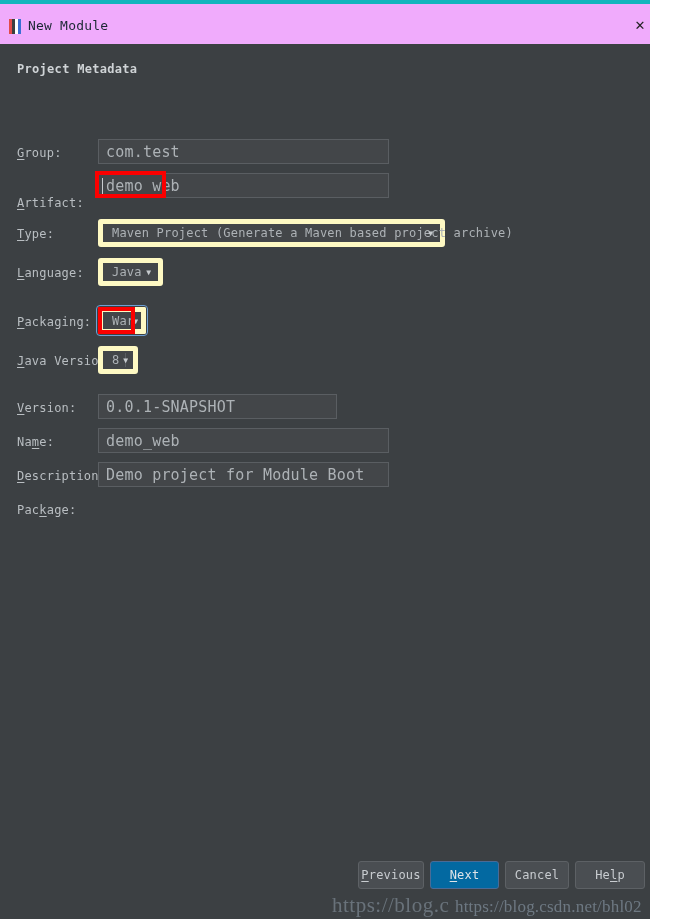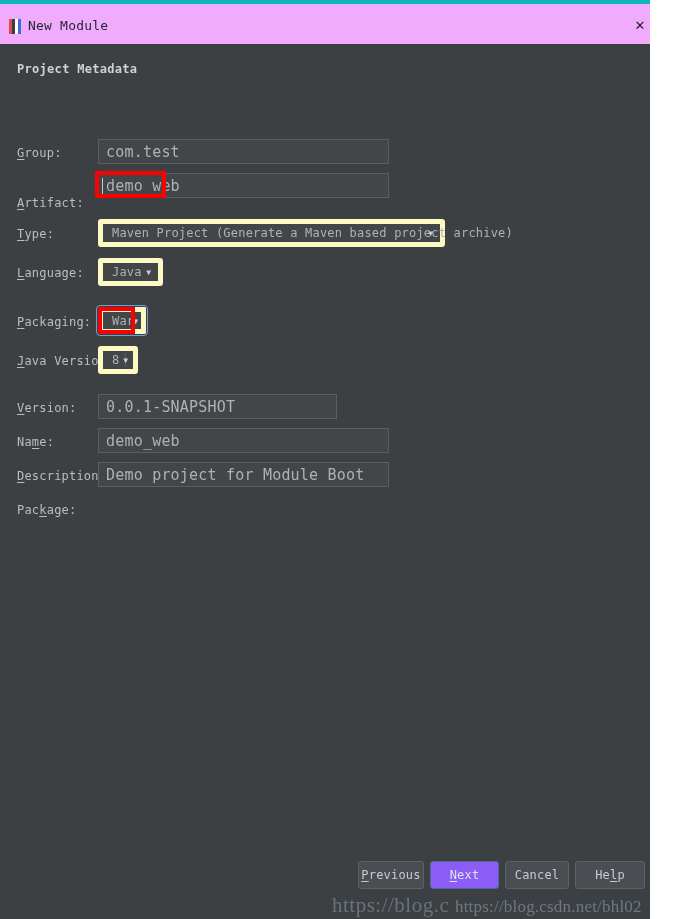"Next" .btn.primary { background: #8b5cf6 -> #0369a1 }
